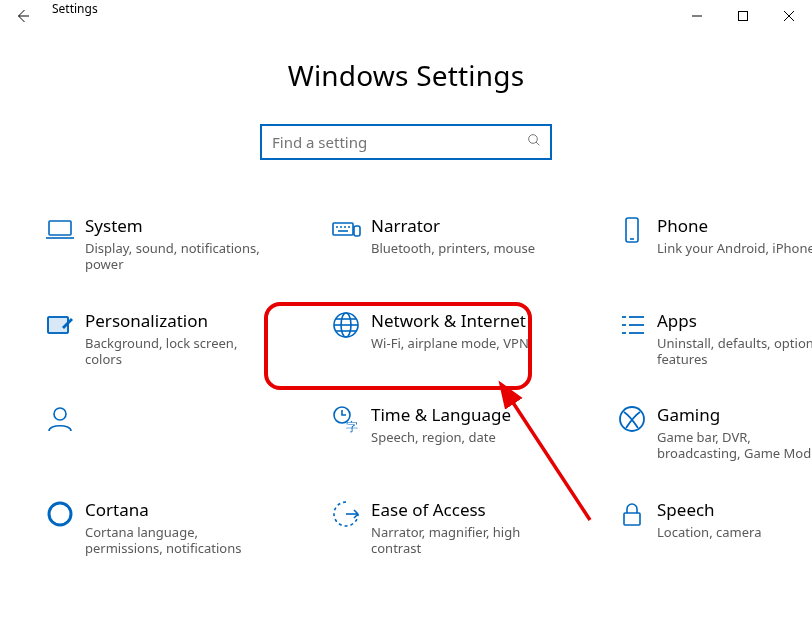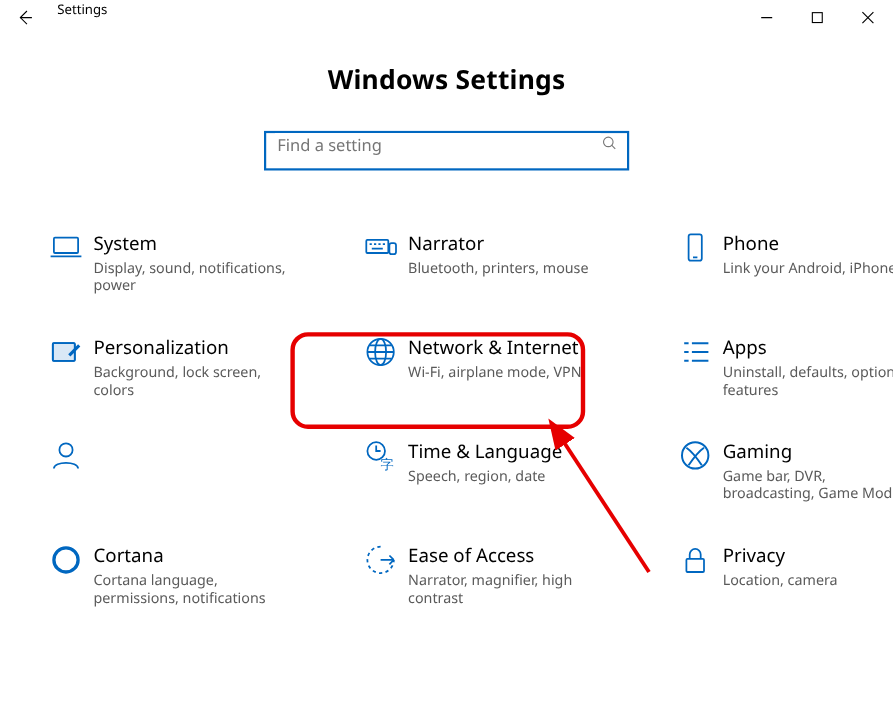"Windows Settings" .page-heading { font-size: 24px -> 28px; font-weight: 700 -> 400 }
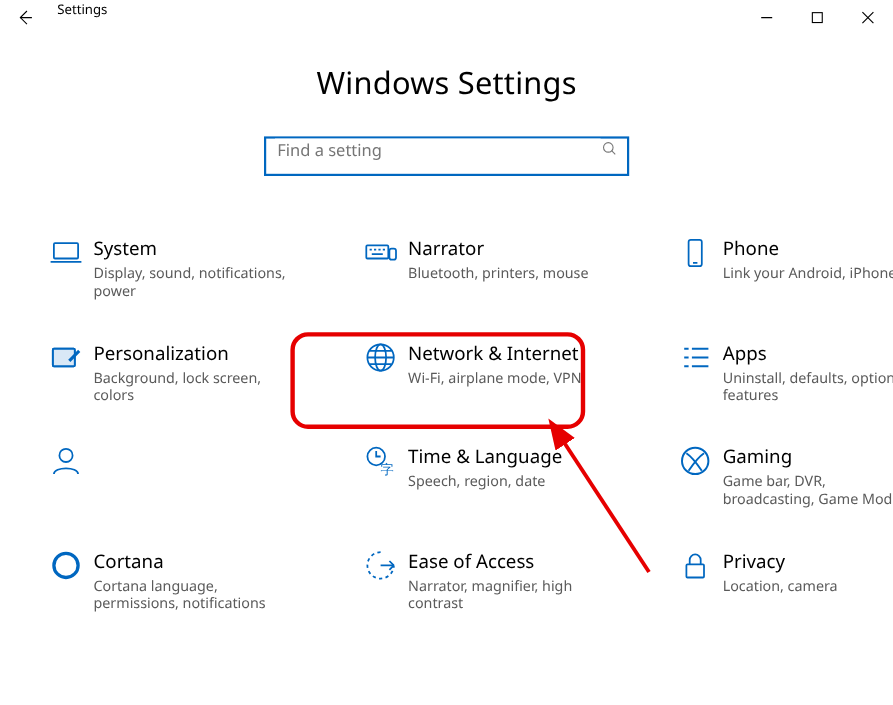"Find a setting" .search-box { align-items: flex-start -> center; width: 332px -> 292px }
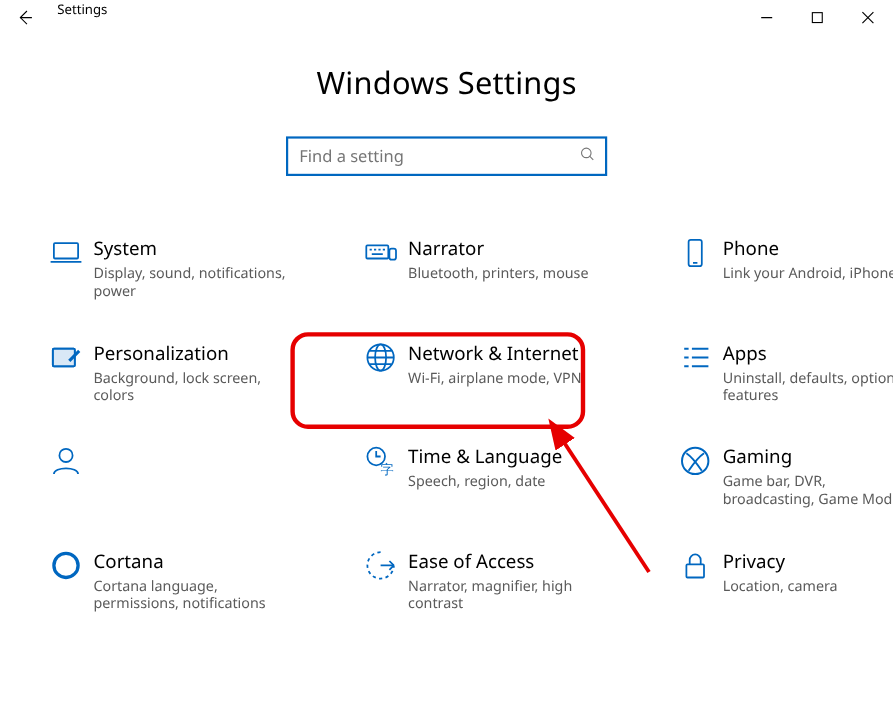"Privacy" span.cat-title { text: Privacy -> Speech }
